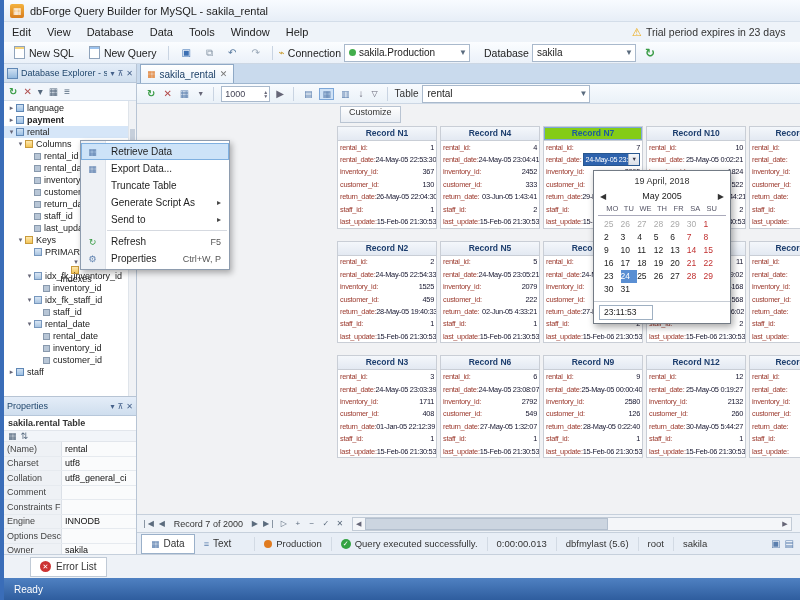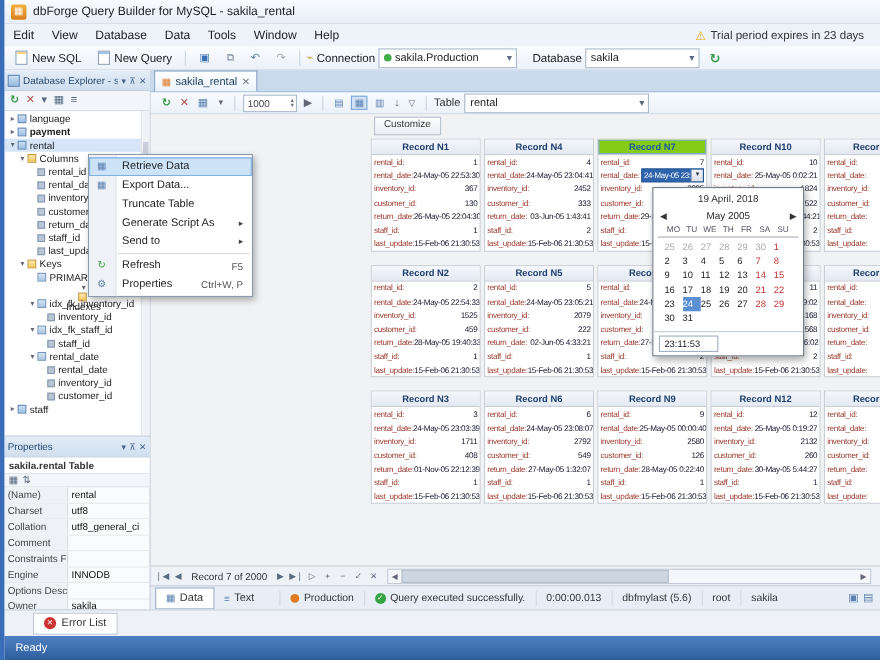"01-Nov-05 22:12:39" span.cval { text: 01-Nov-05 -> 01-Jan-05 }
